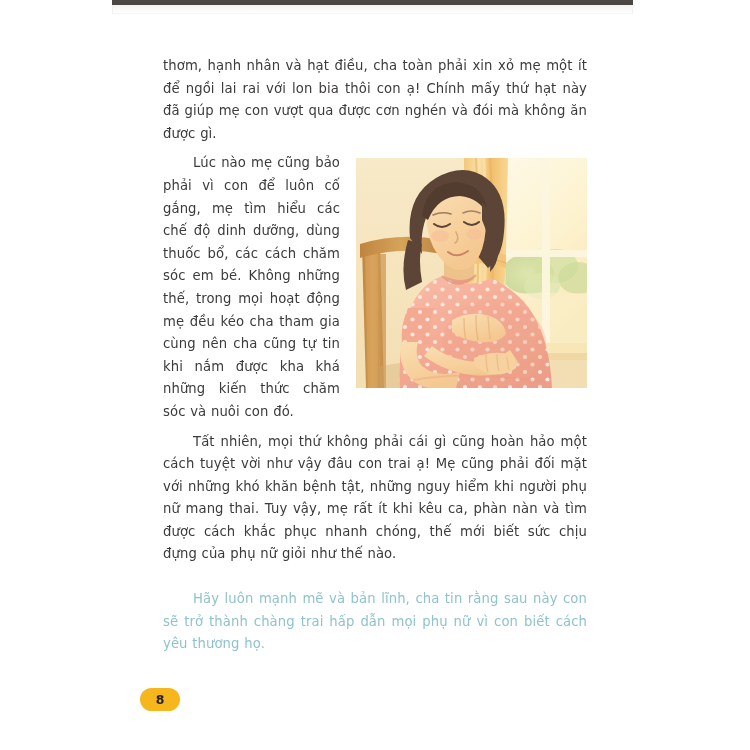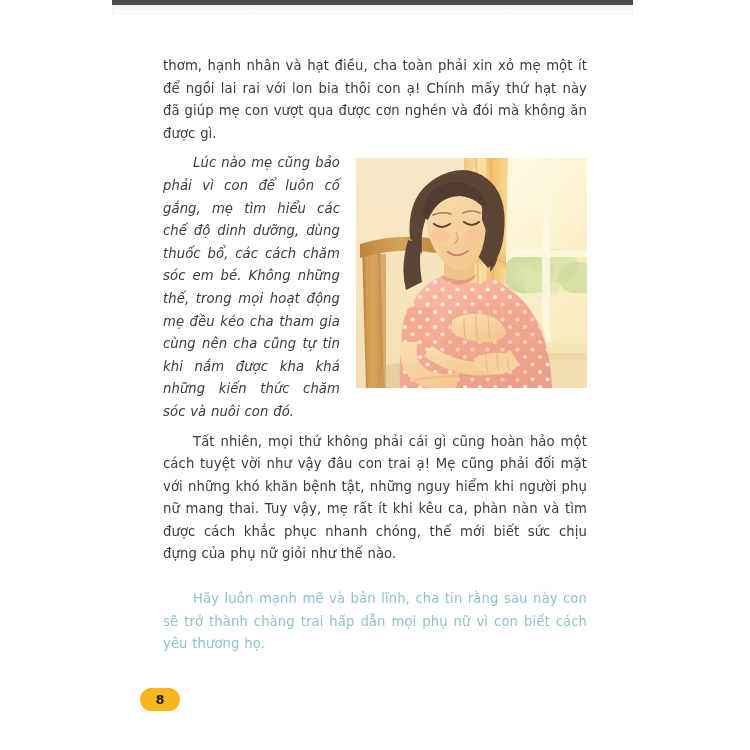"Lúc nào mẹ cũng bảo" #wrap-par { font-style: italic -> none }
